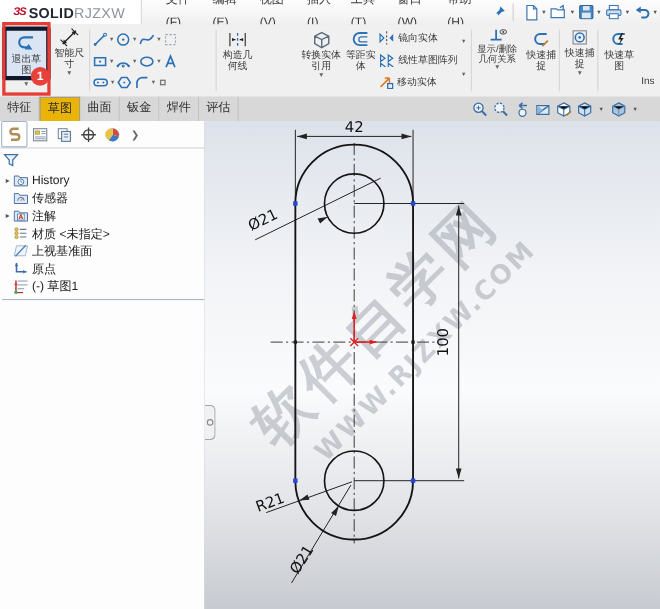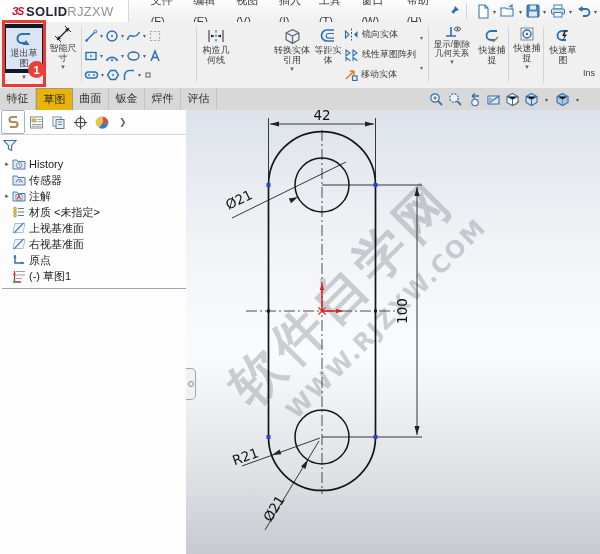"右视基准面" div.trow { html: <div> <span></span> <span> <svg> <path></path> <path></path> </svg> </span> <span>右视基准面</span> </div> -> none }
